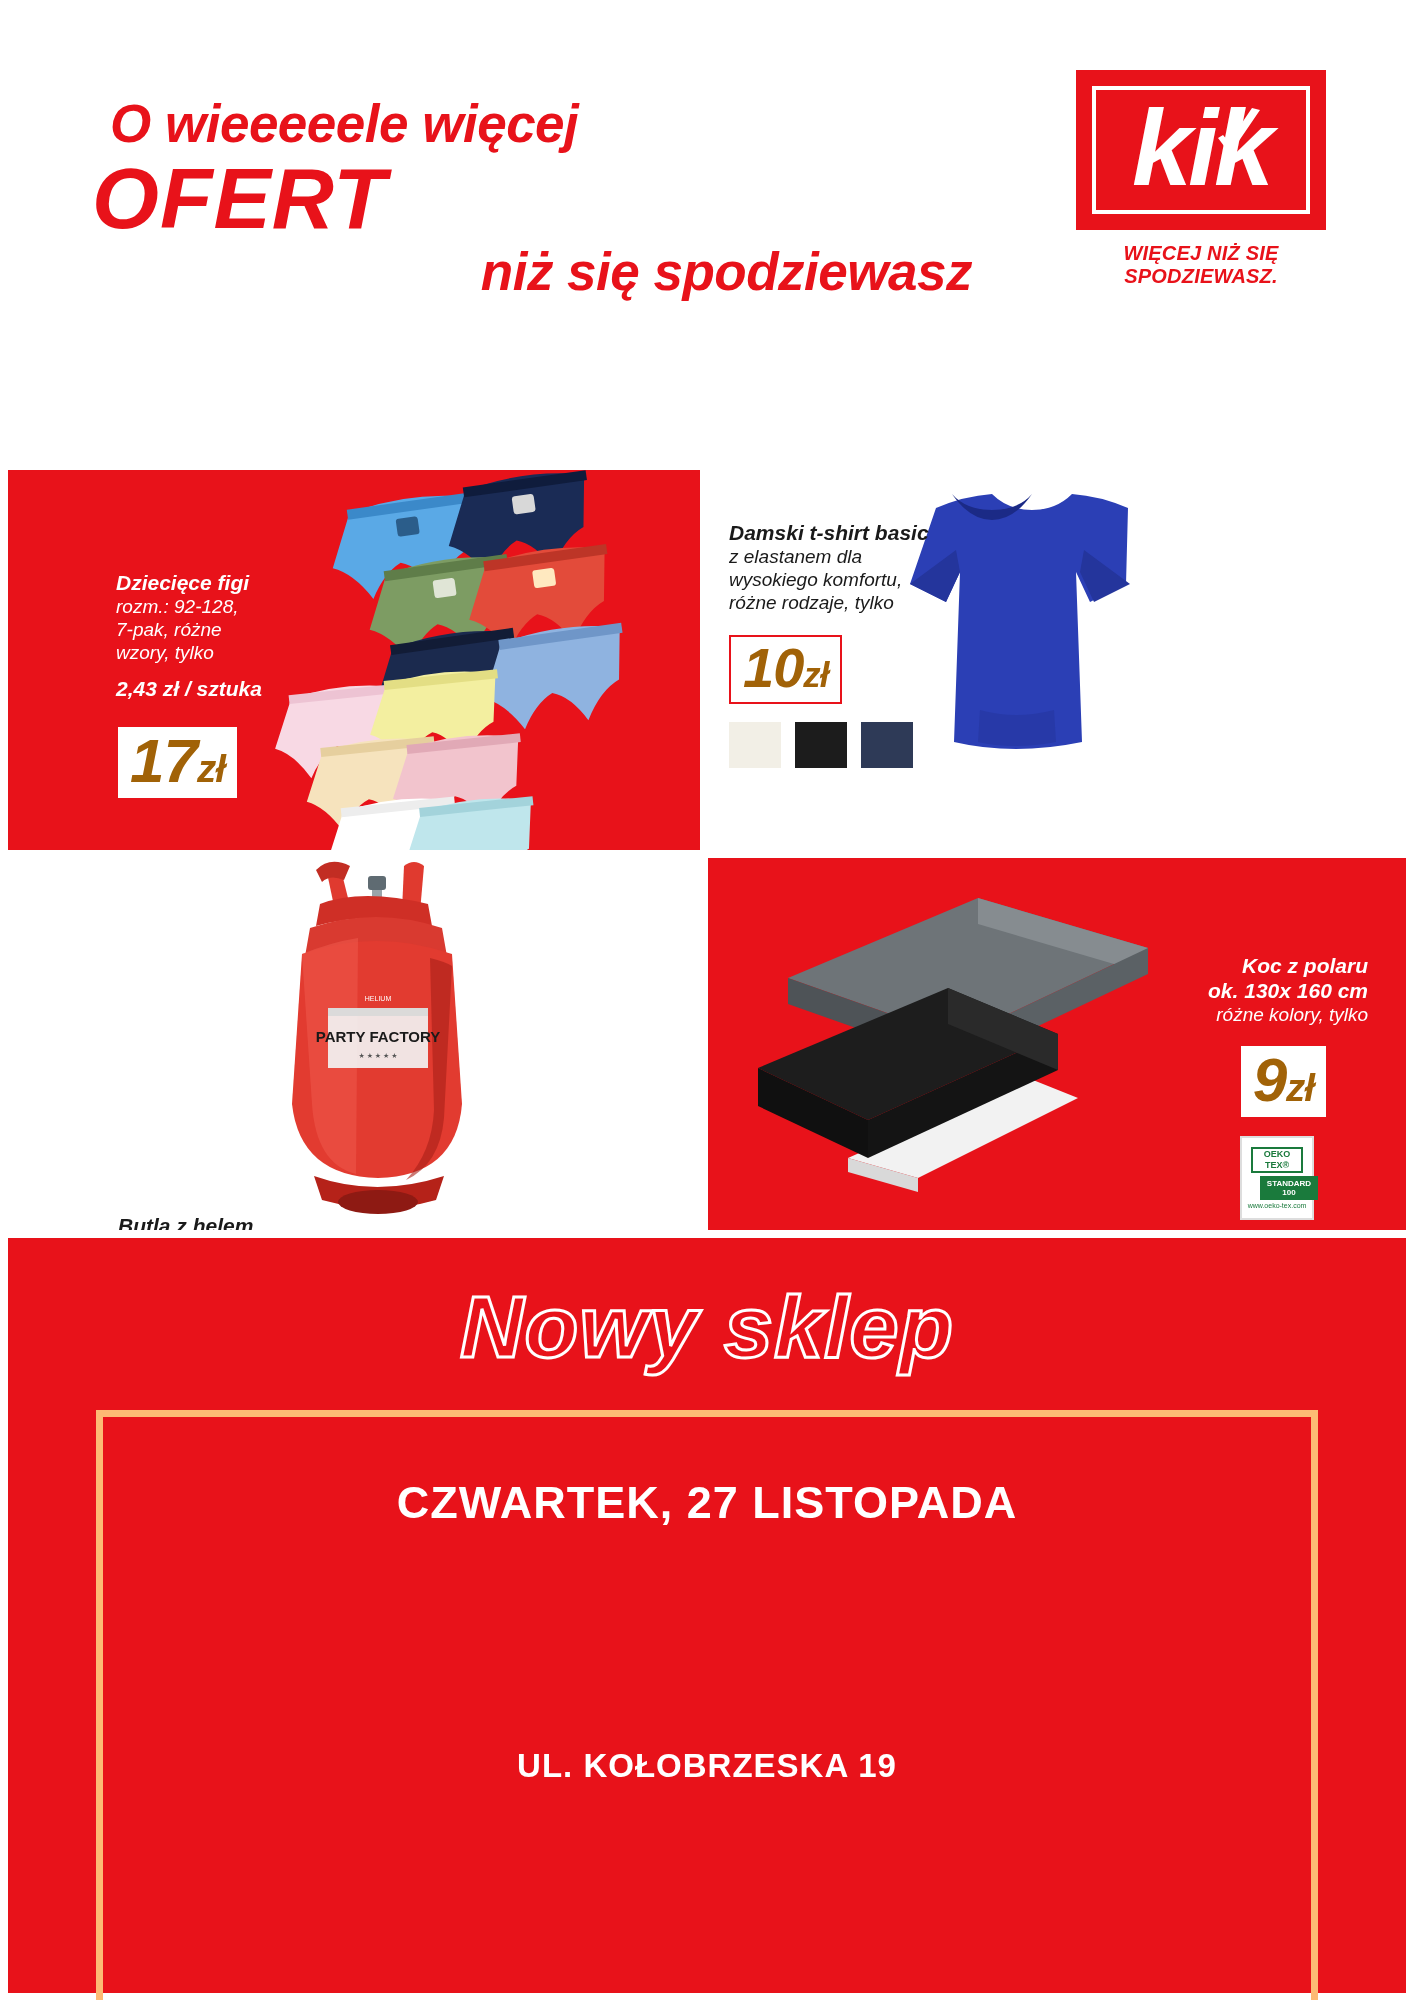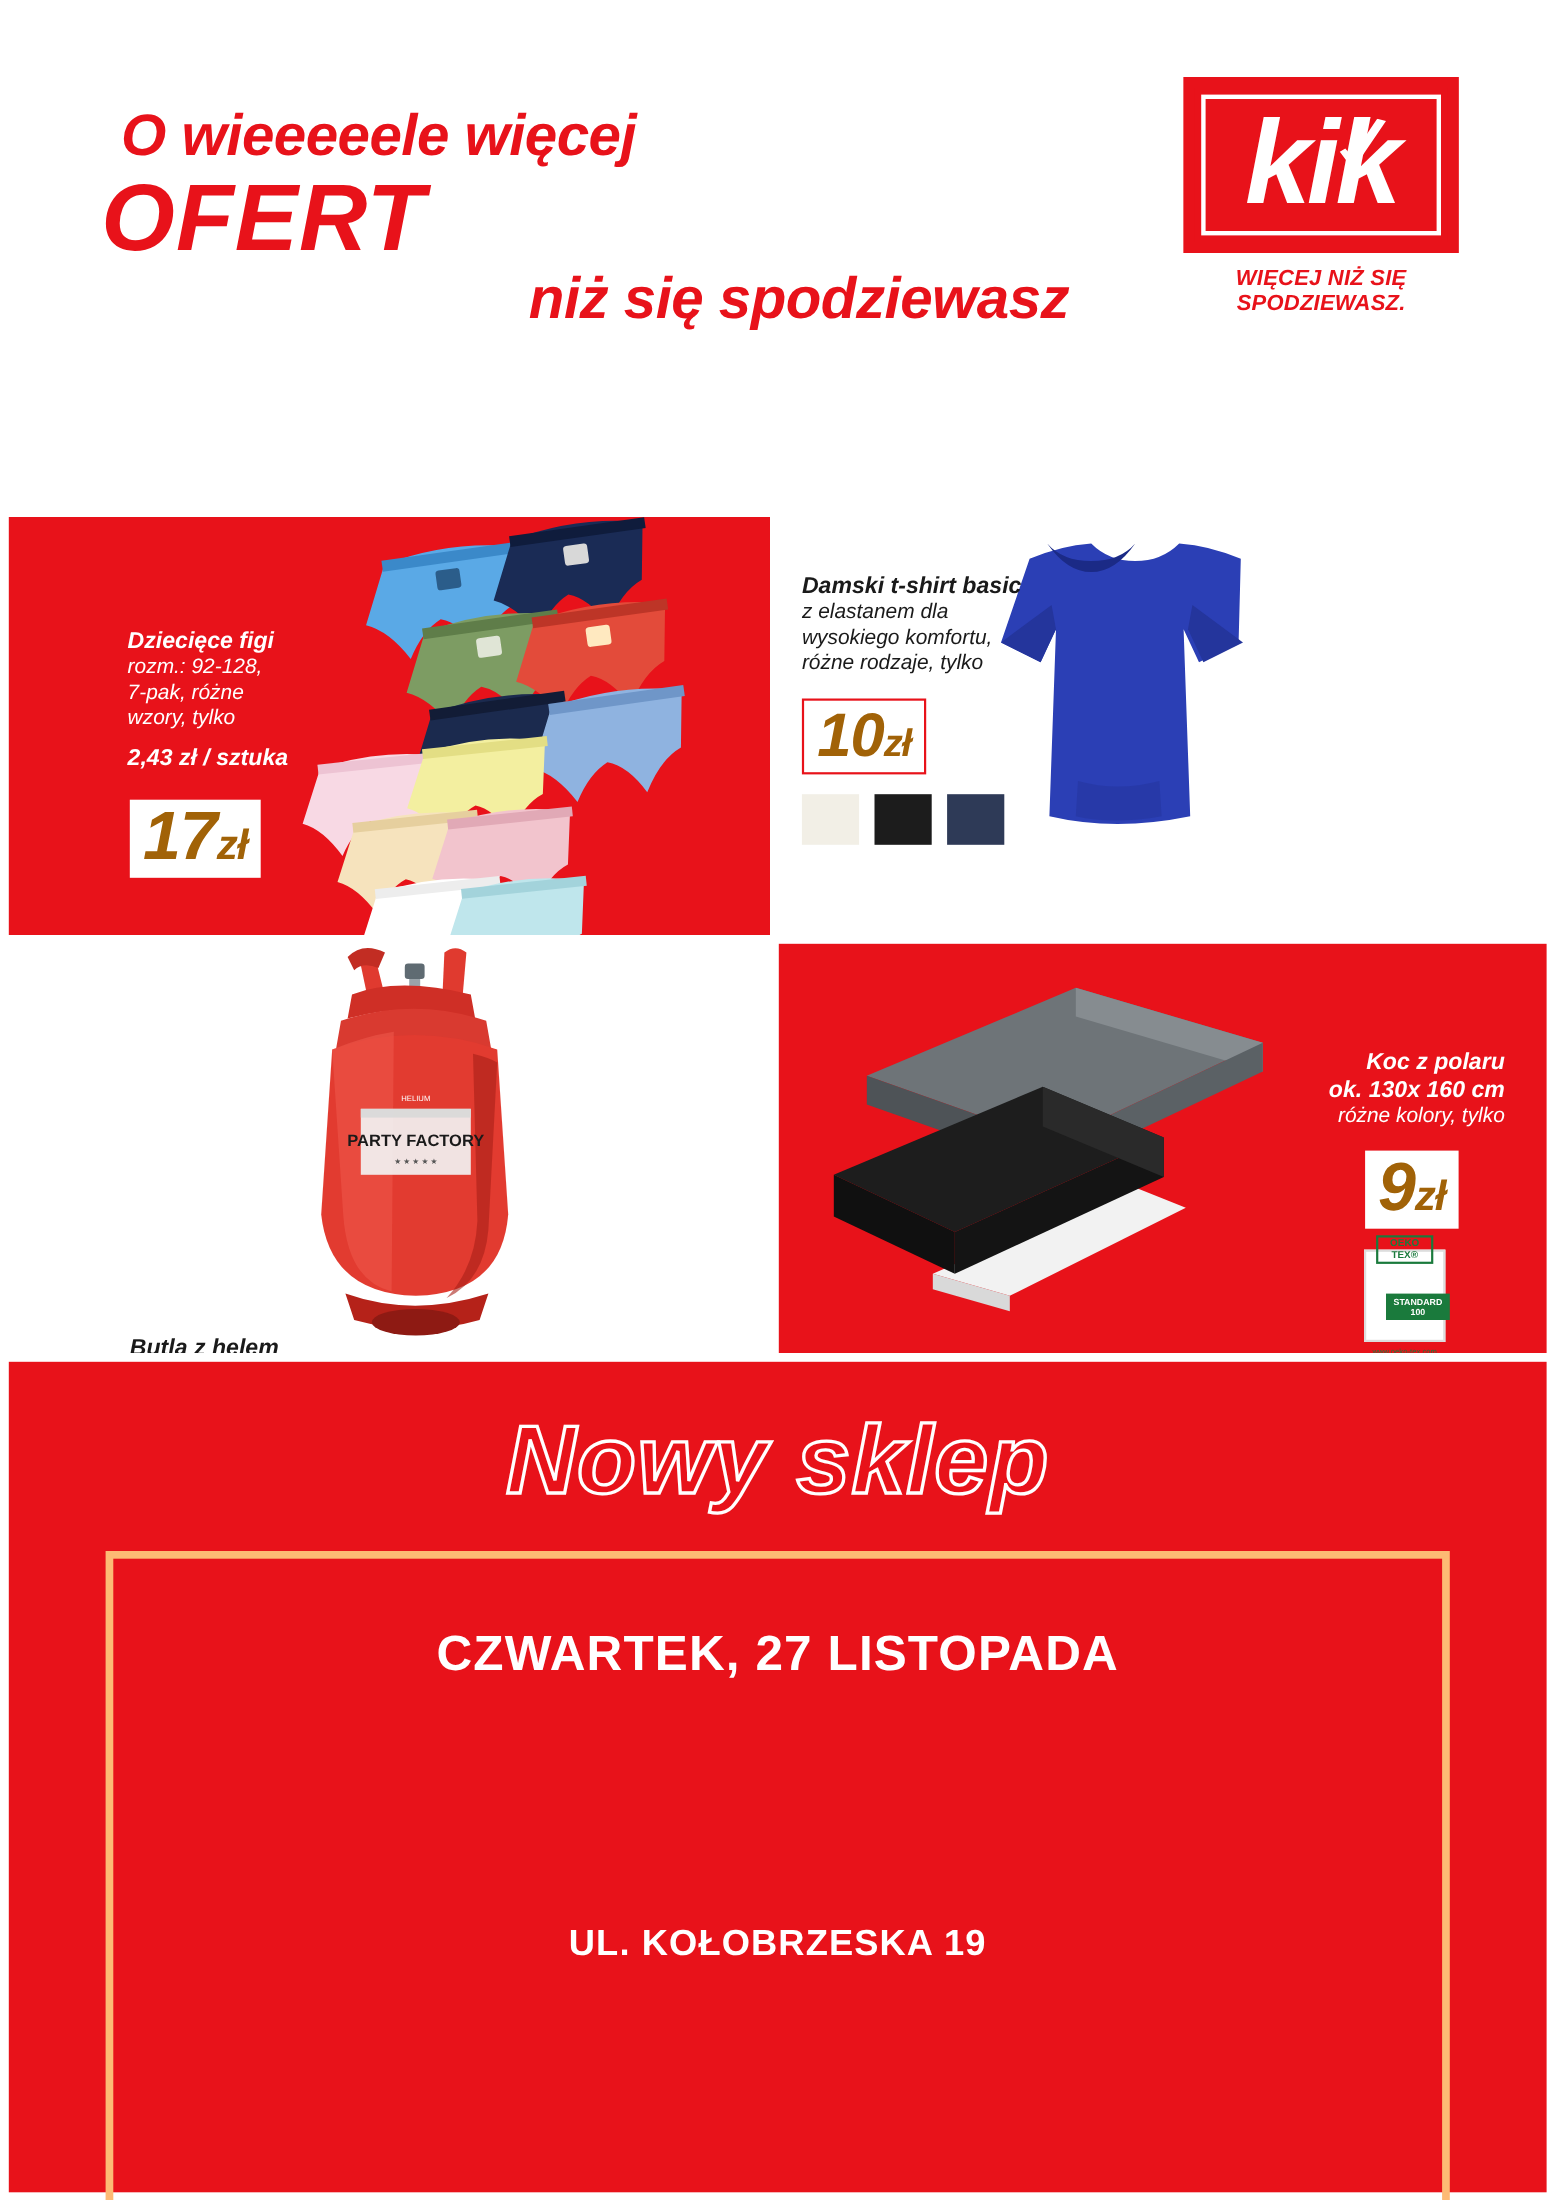"OEKO TEX®" .oeko { gap: 24px -> none }
